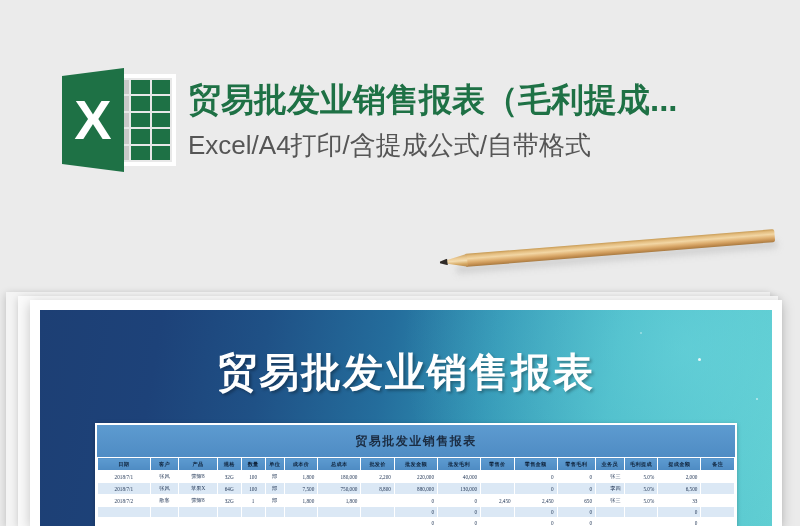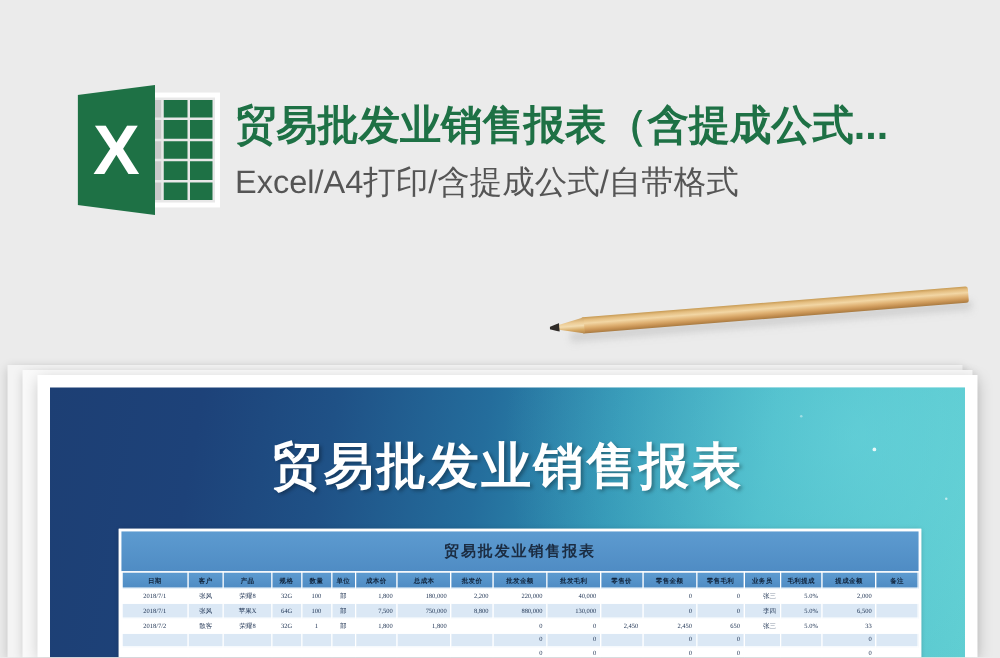"贸易批发业销售报表（含提成公式..." div.title-main { text: 含提成公式 -> 毛利提成 }
